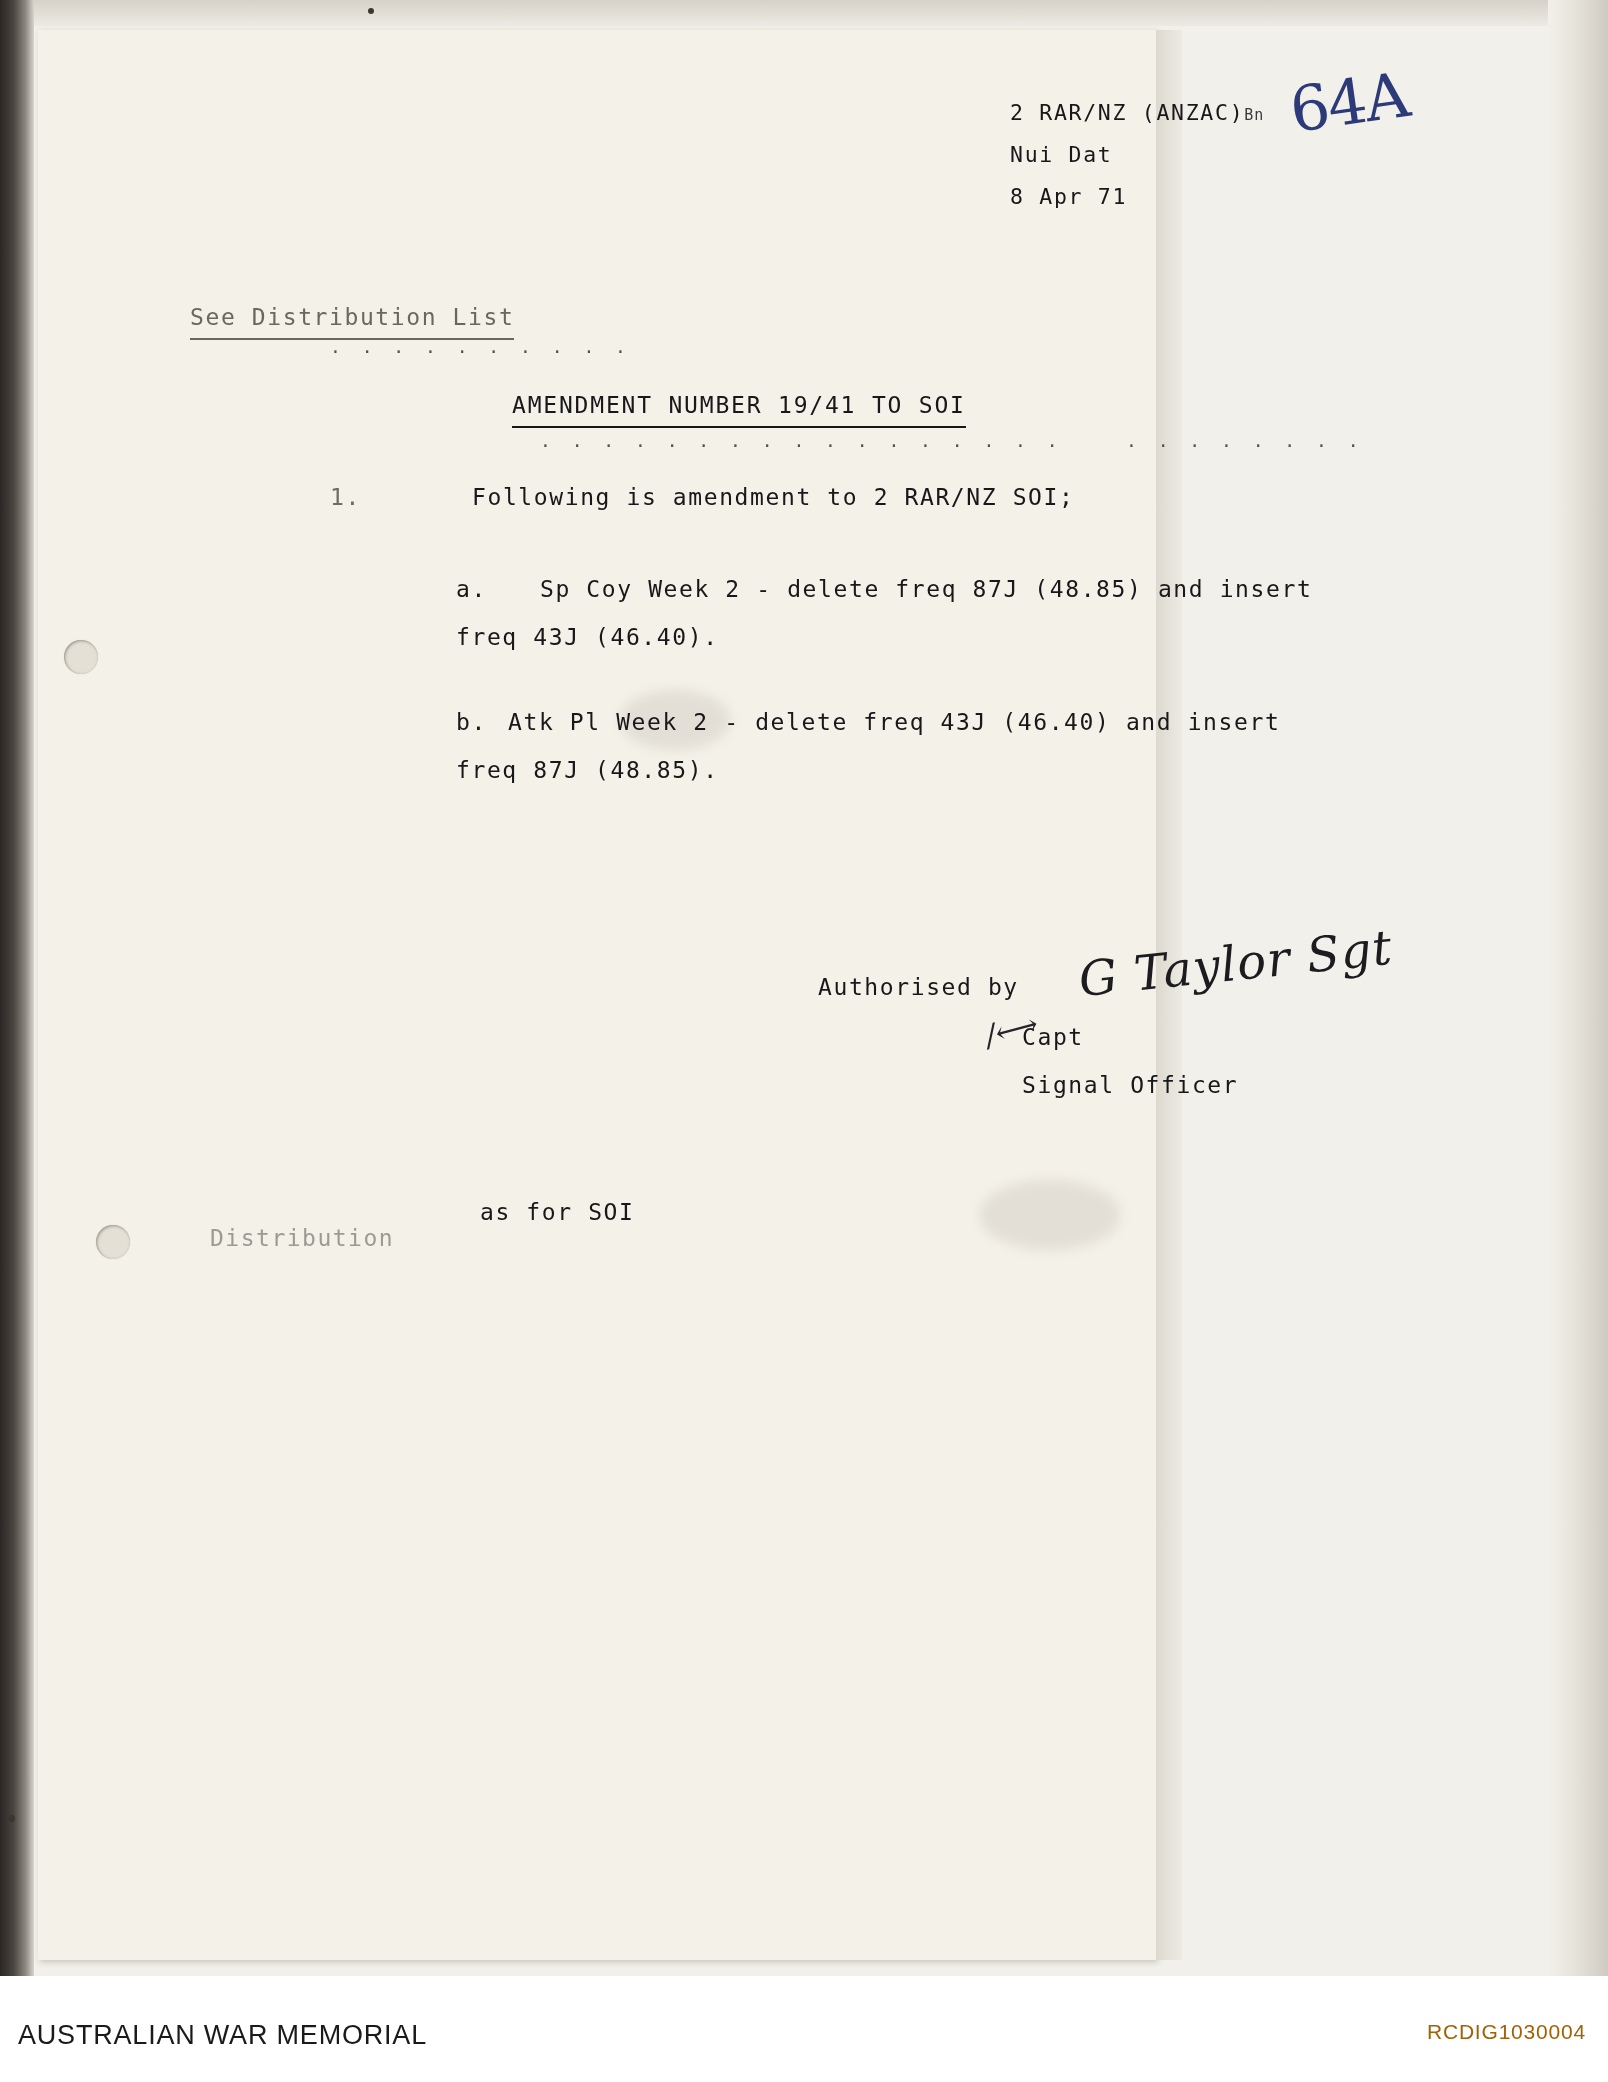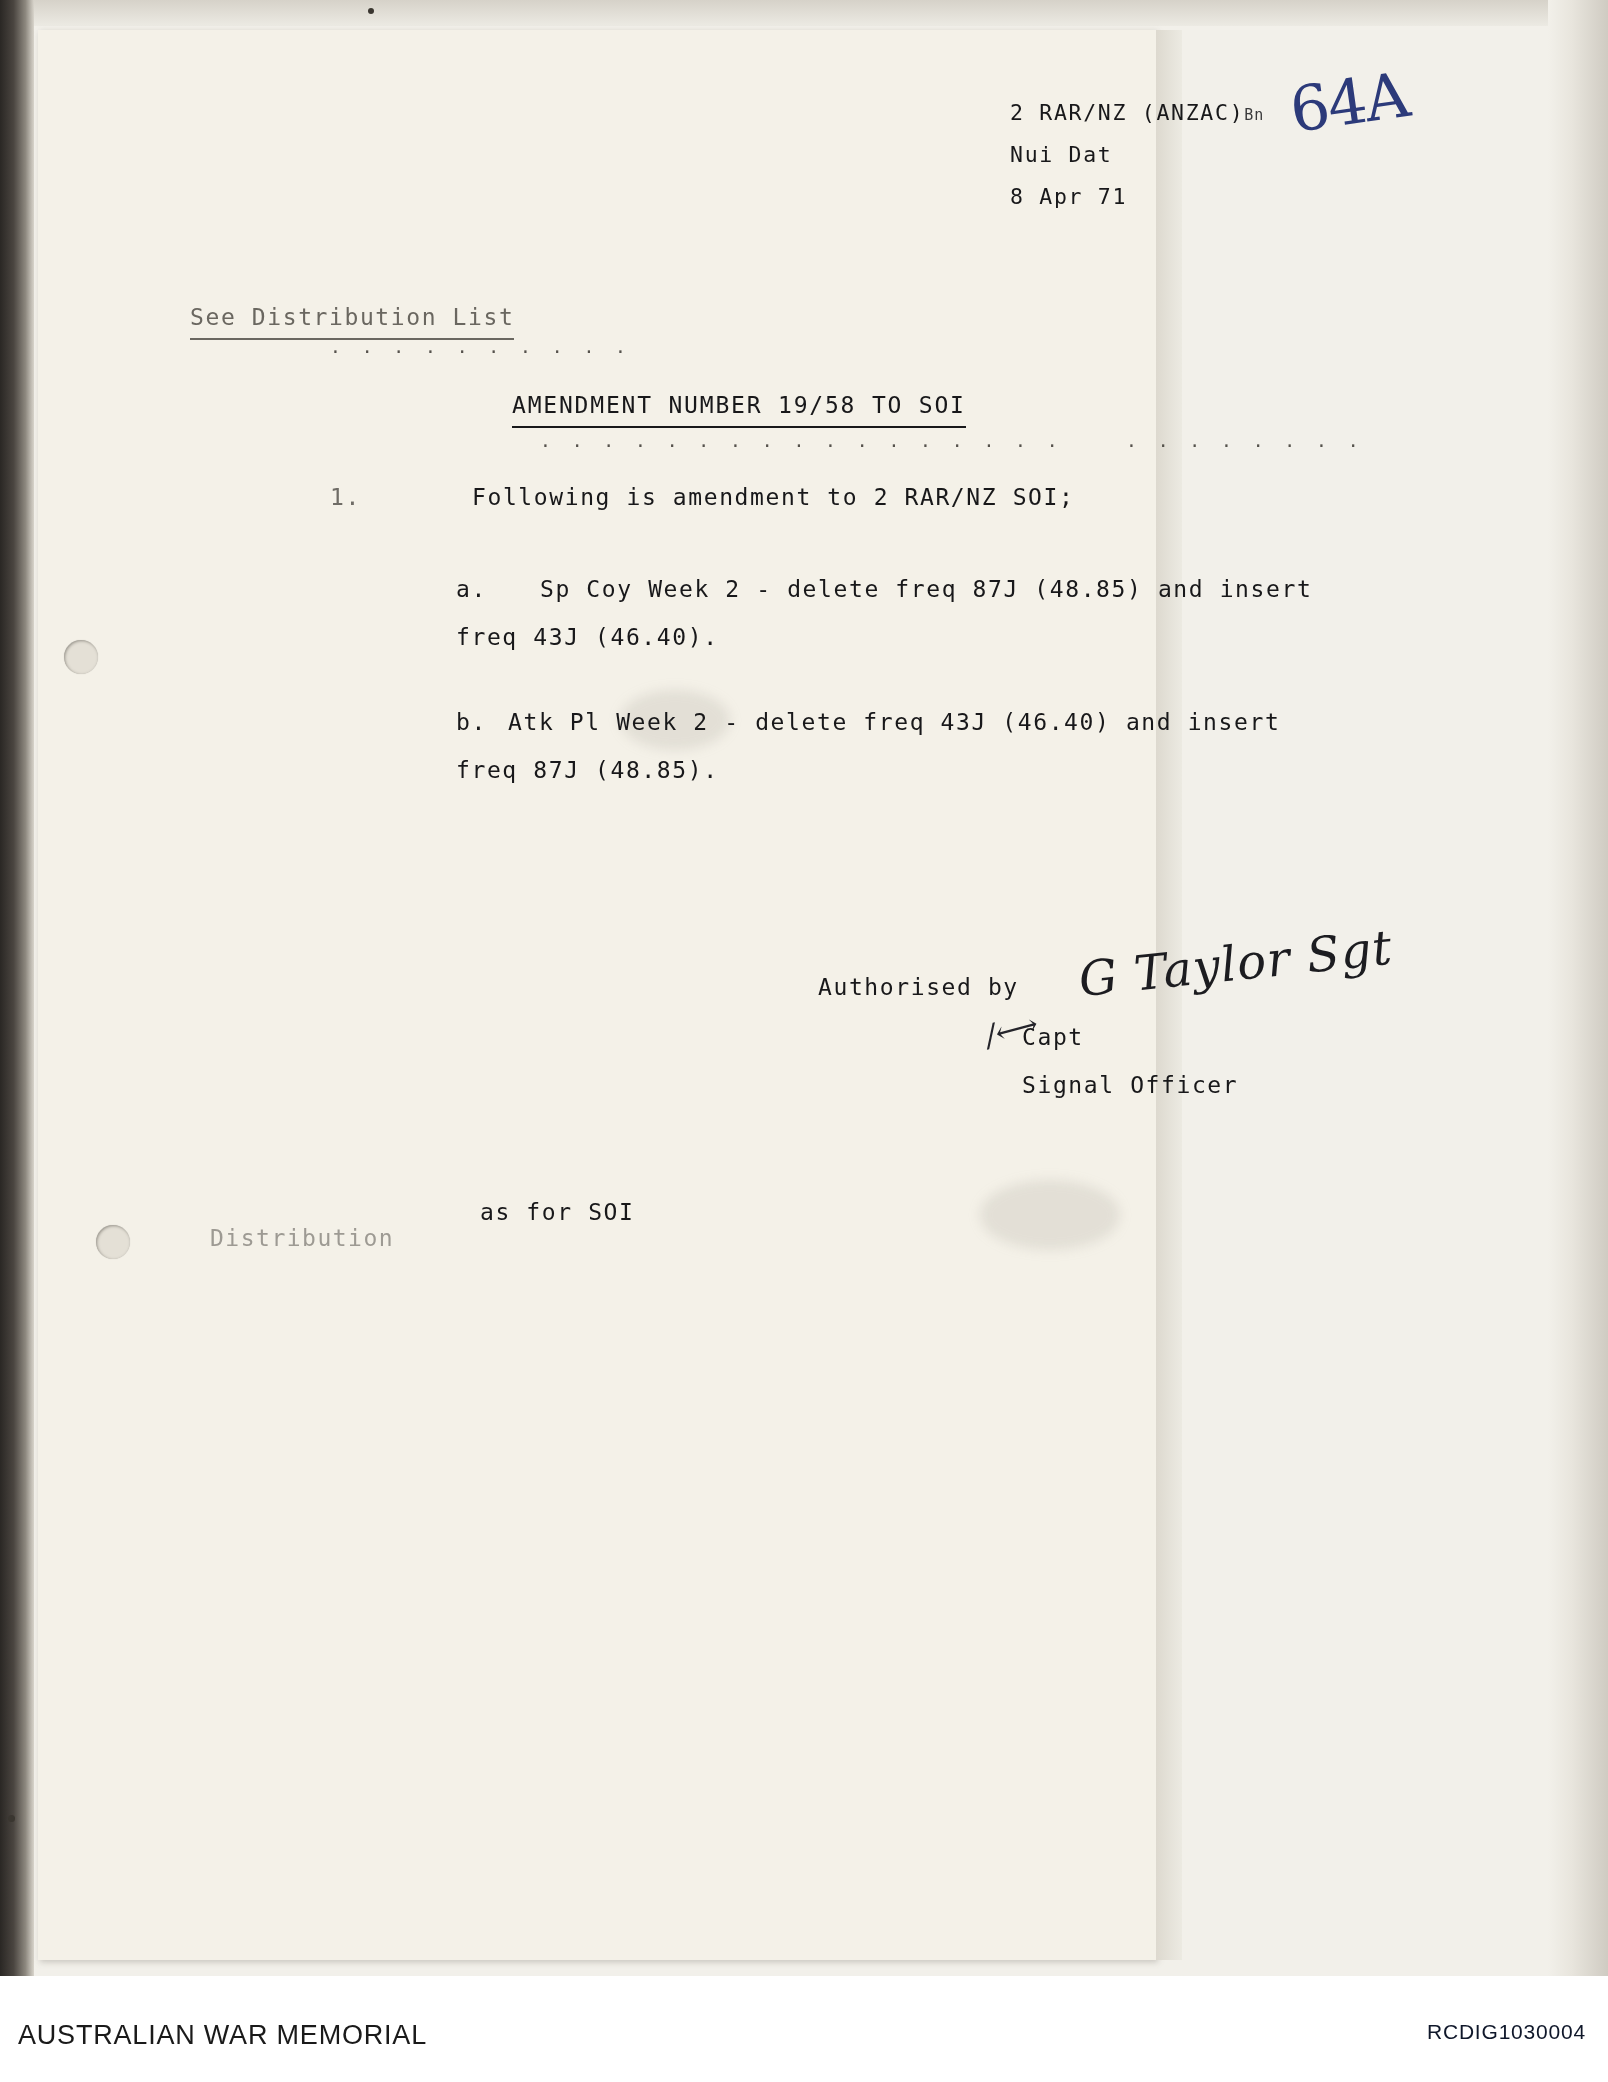"AMENDMENT NUMBER 19/58 TO SOI" div.doc-text { text: 19/58 -> 19/41 }
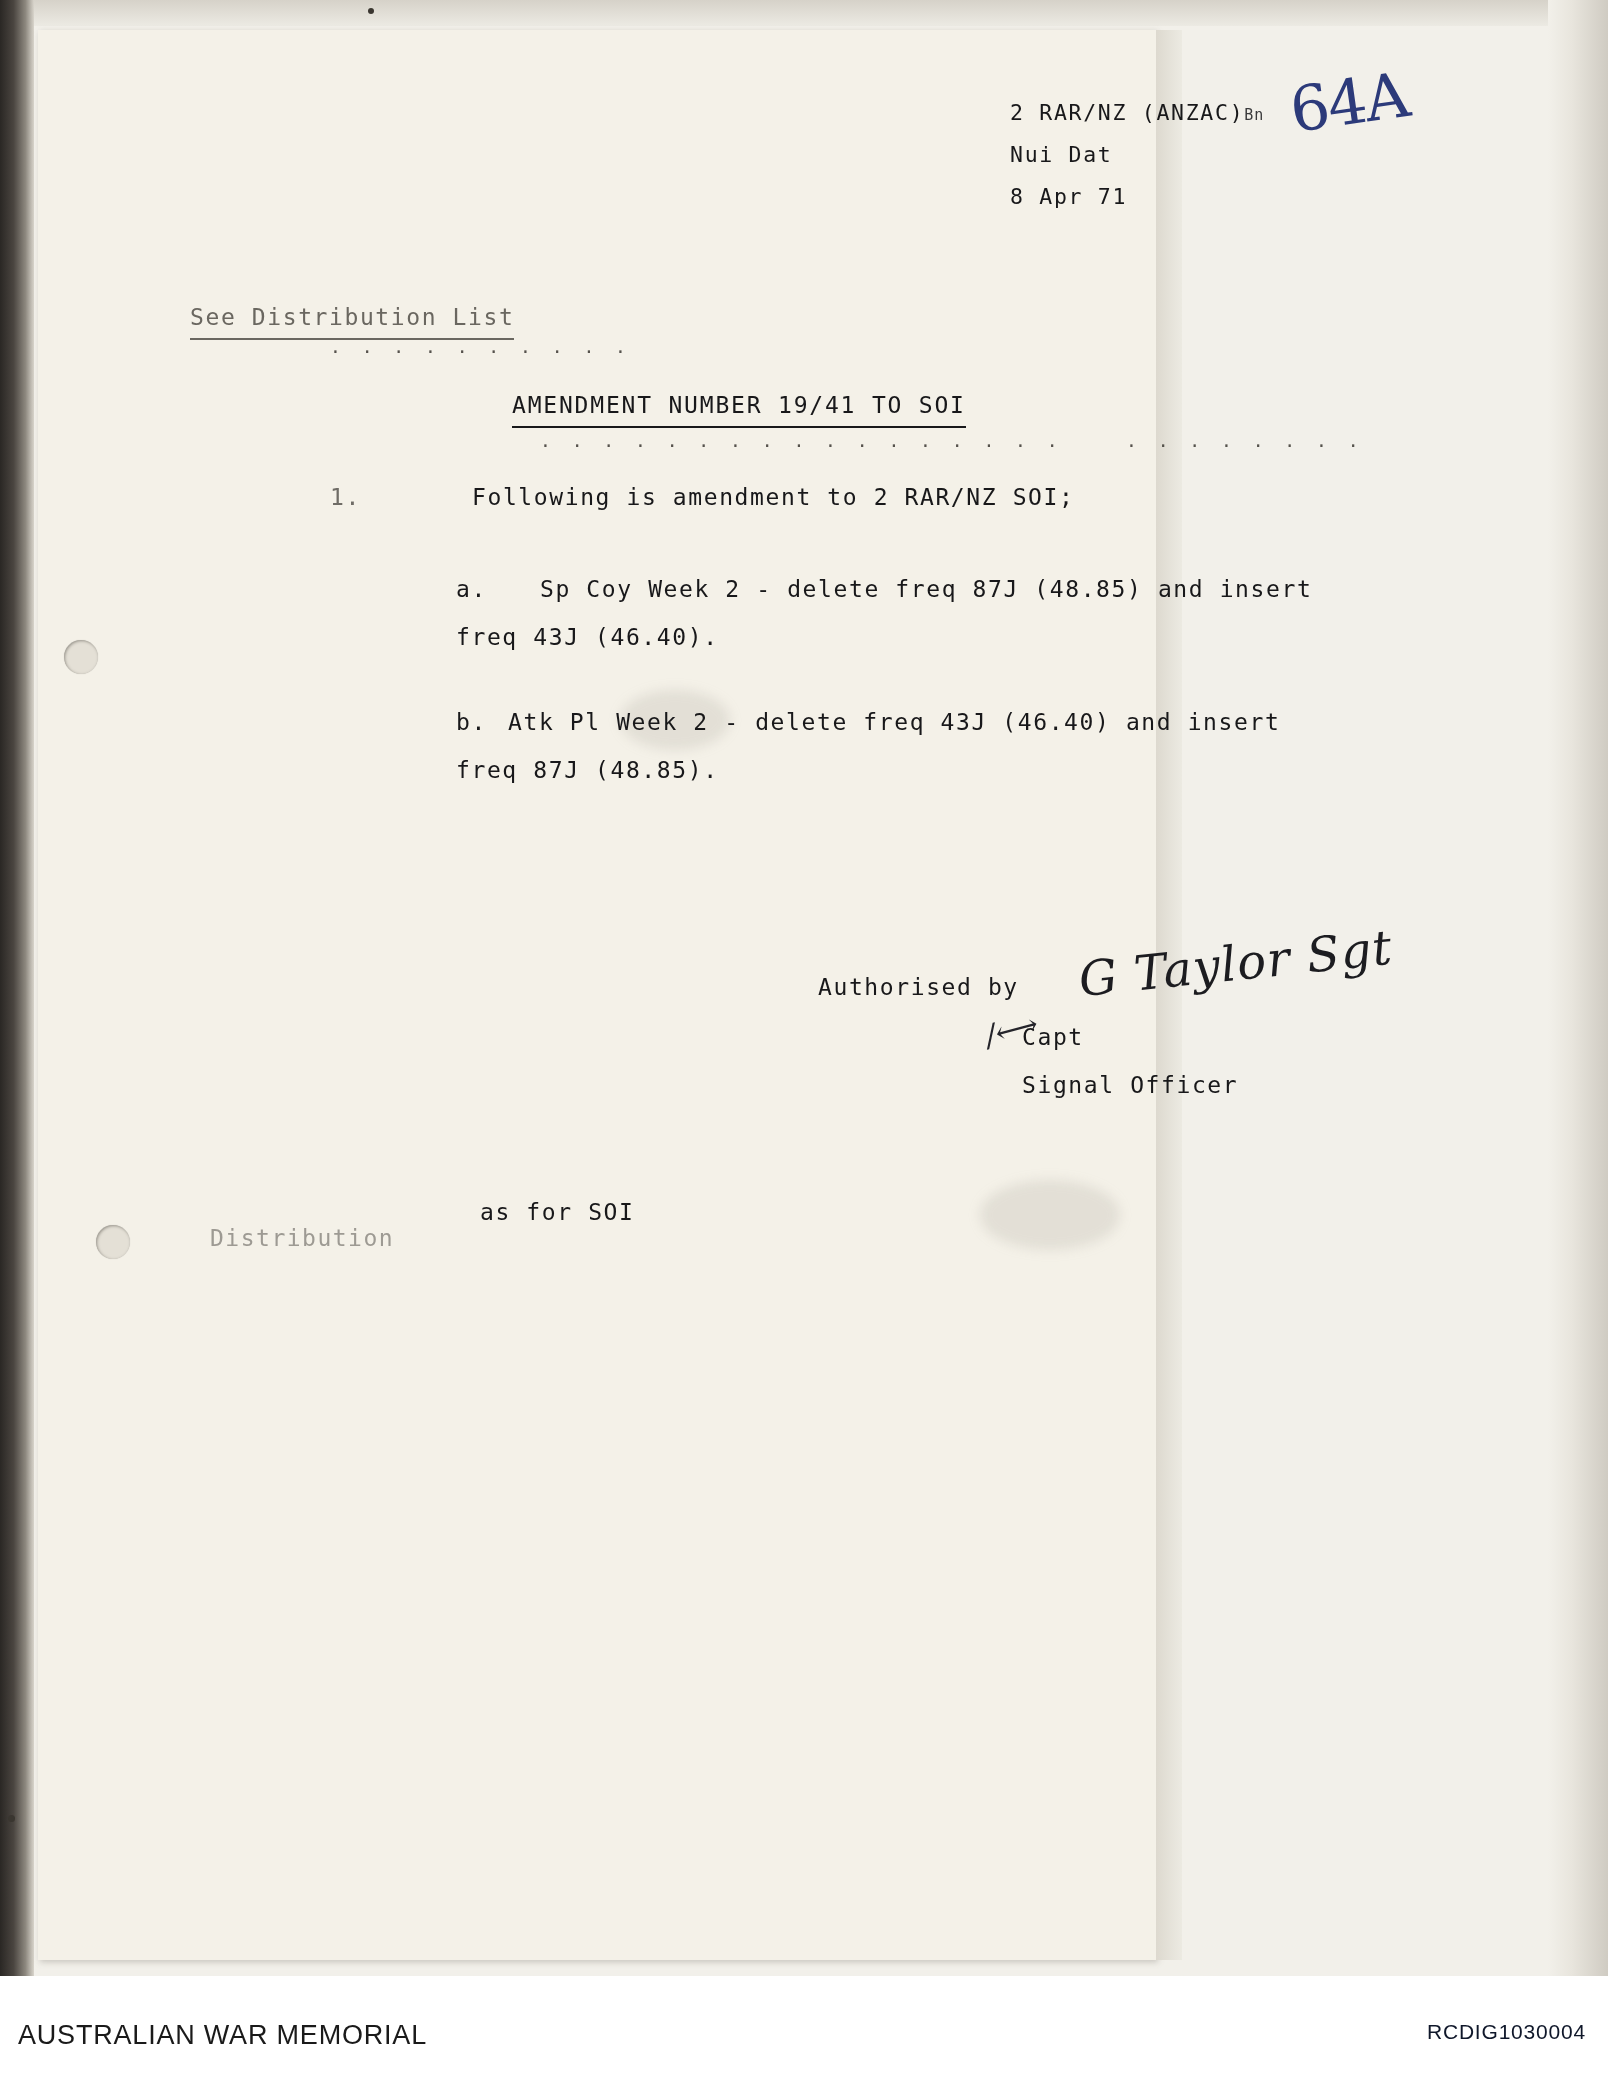"RCDIG1030004" .footer-right { color: #0f172a -> #a16207 }
